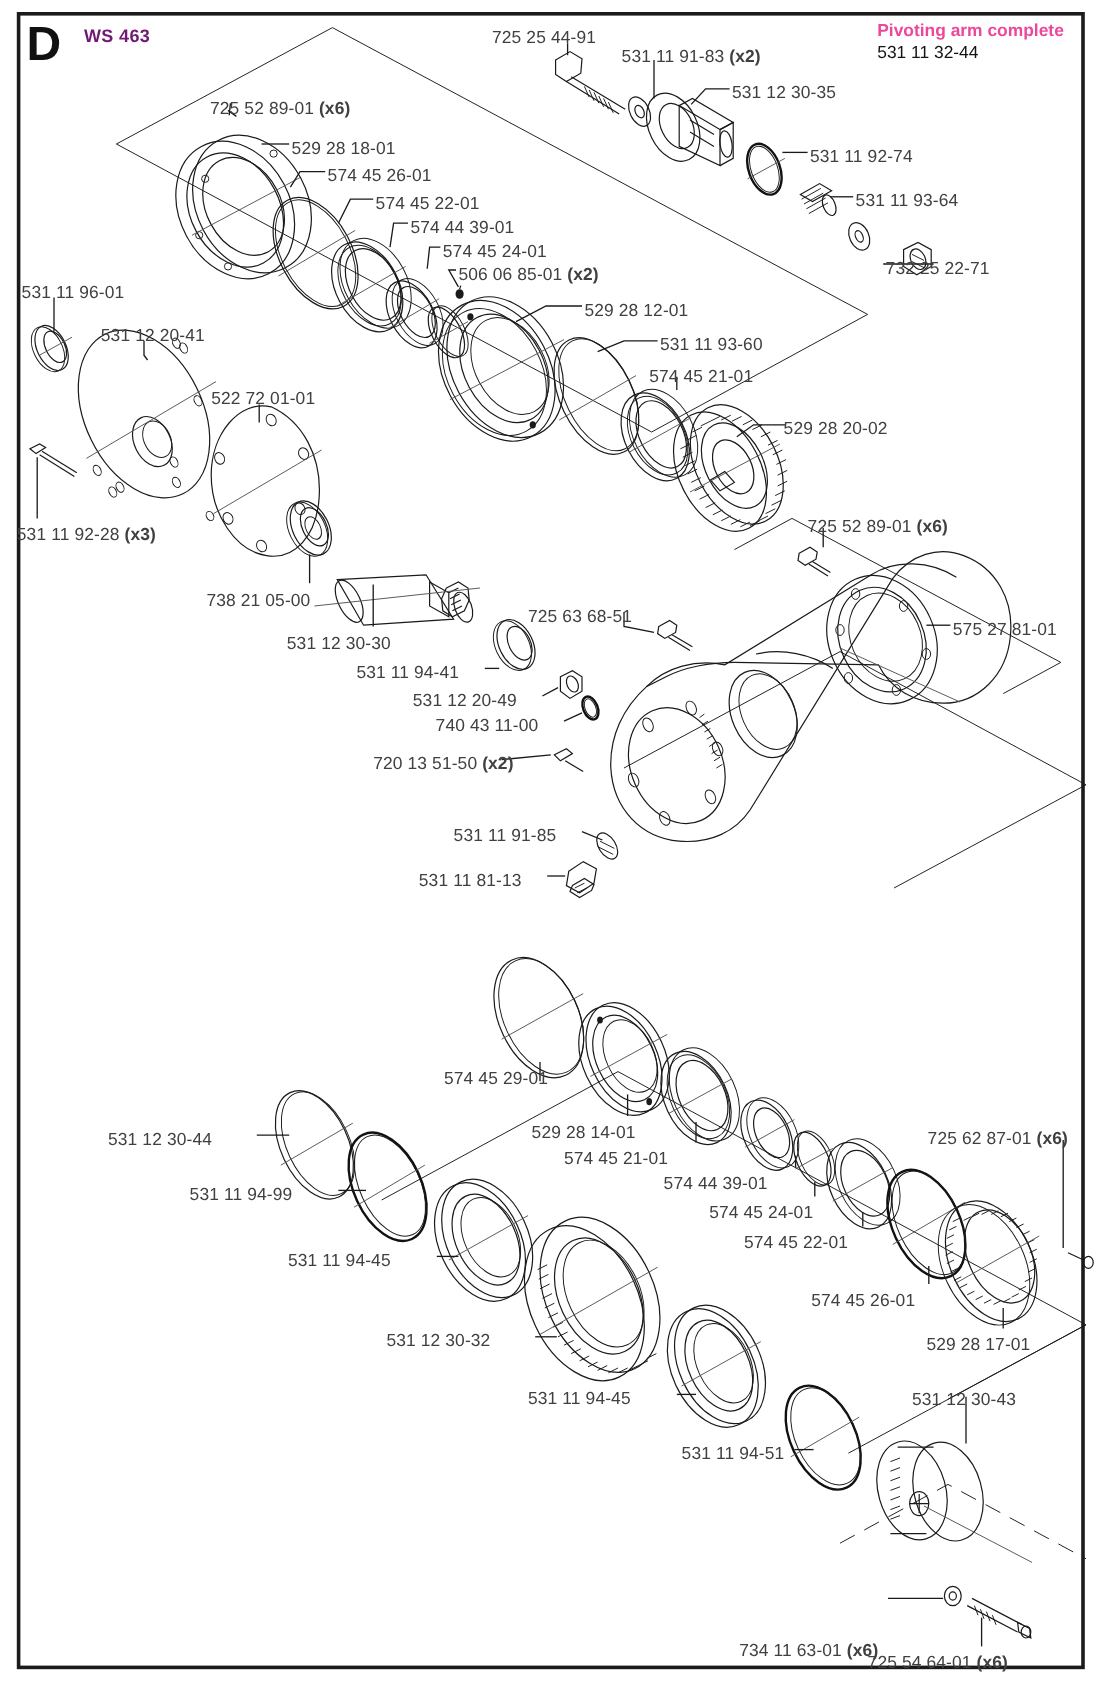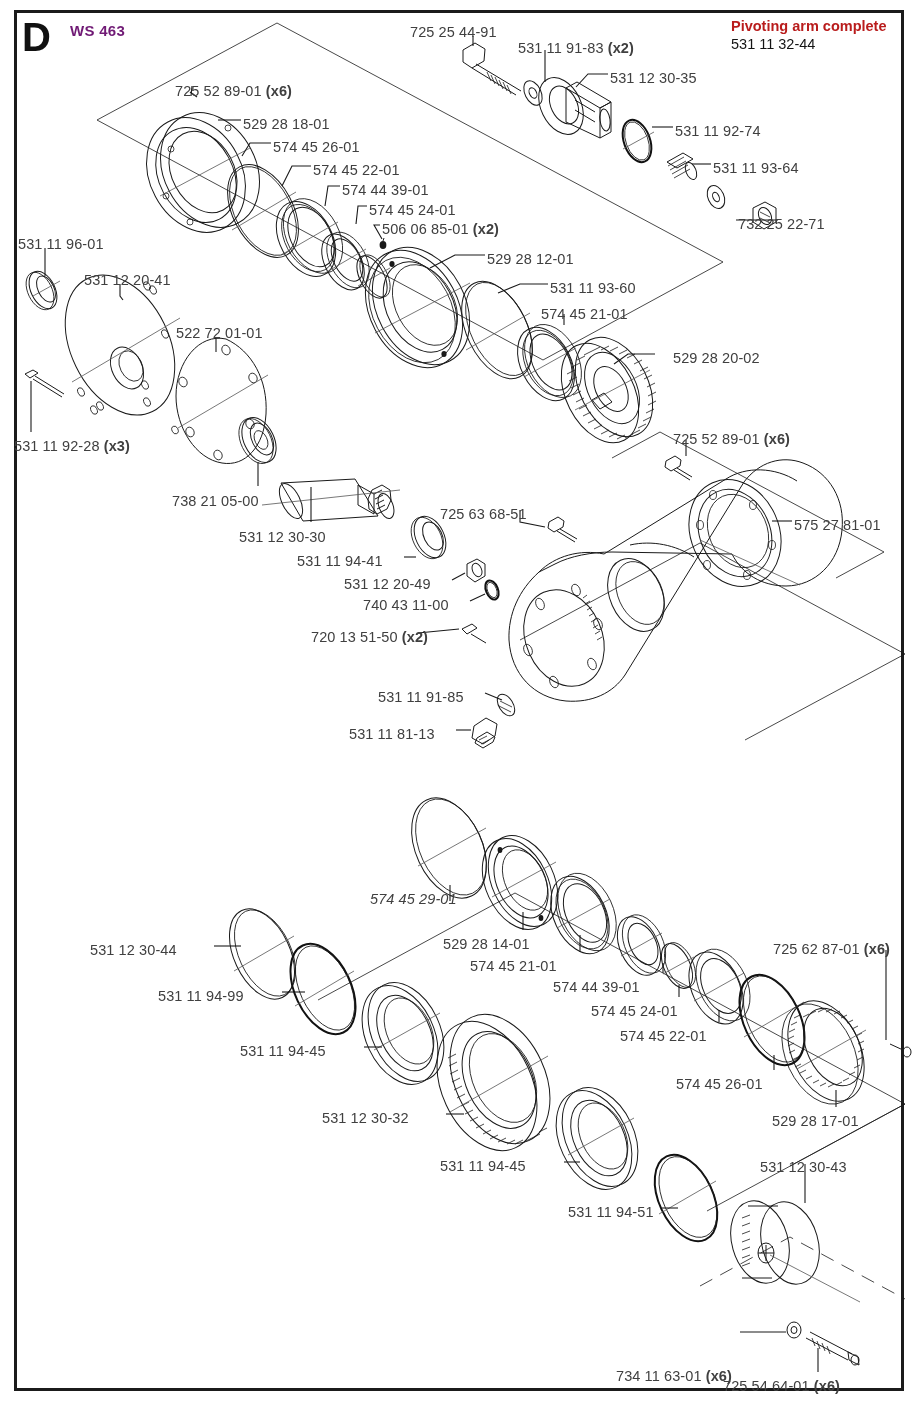"Pivoting arm complete" .grp-title { color: #b91c1c -> #ec4899 }
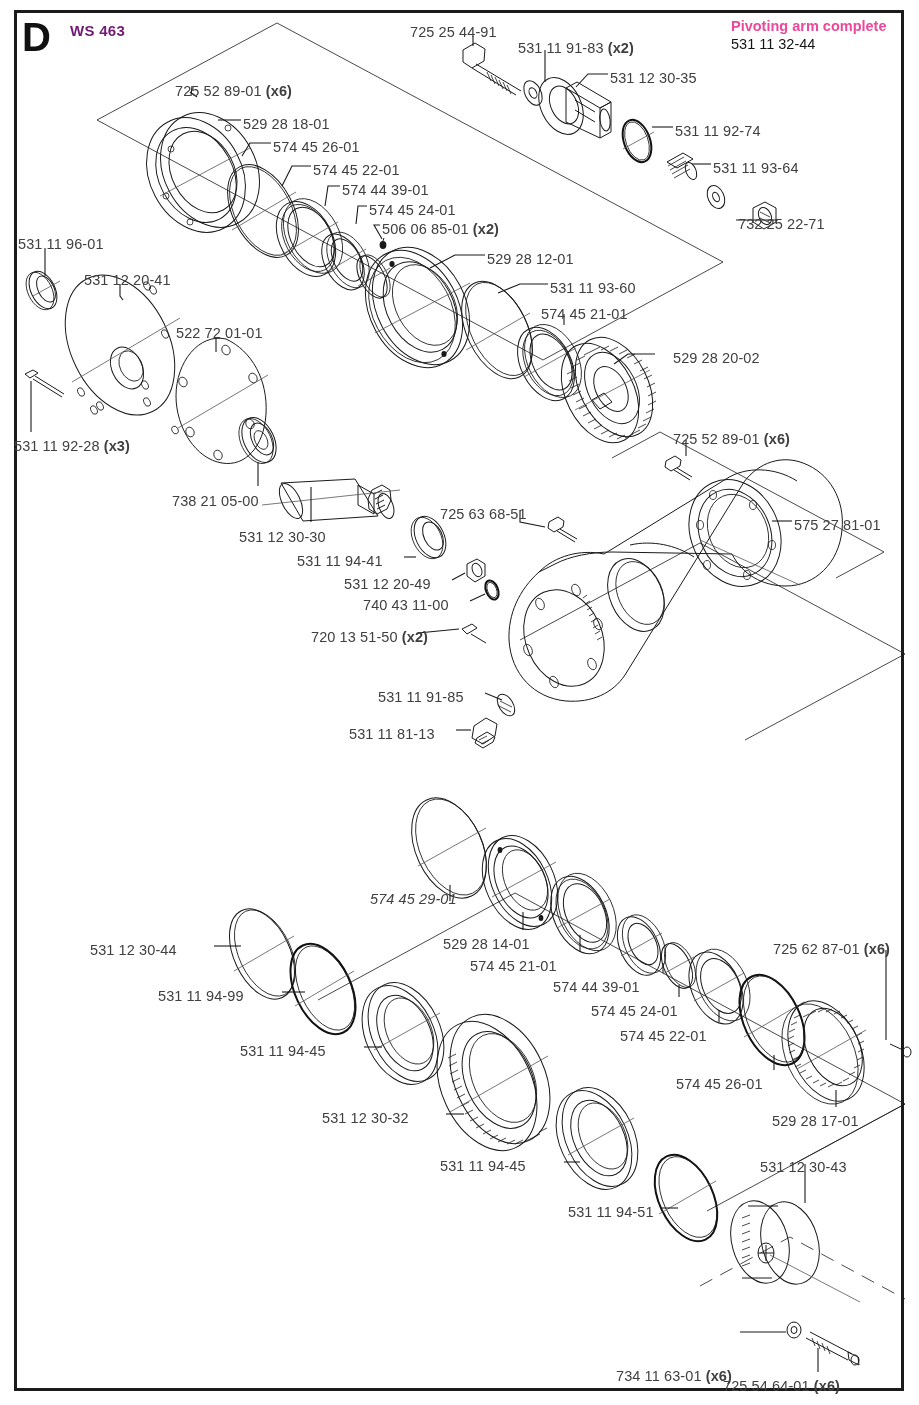"529 28 20-02" div.lbl { left: 673px -> 653px }
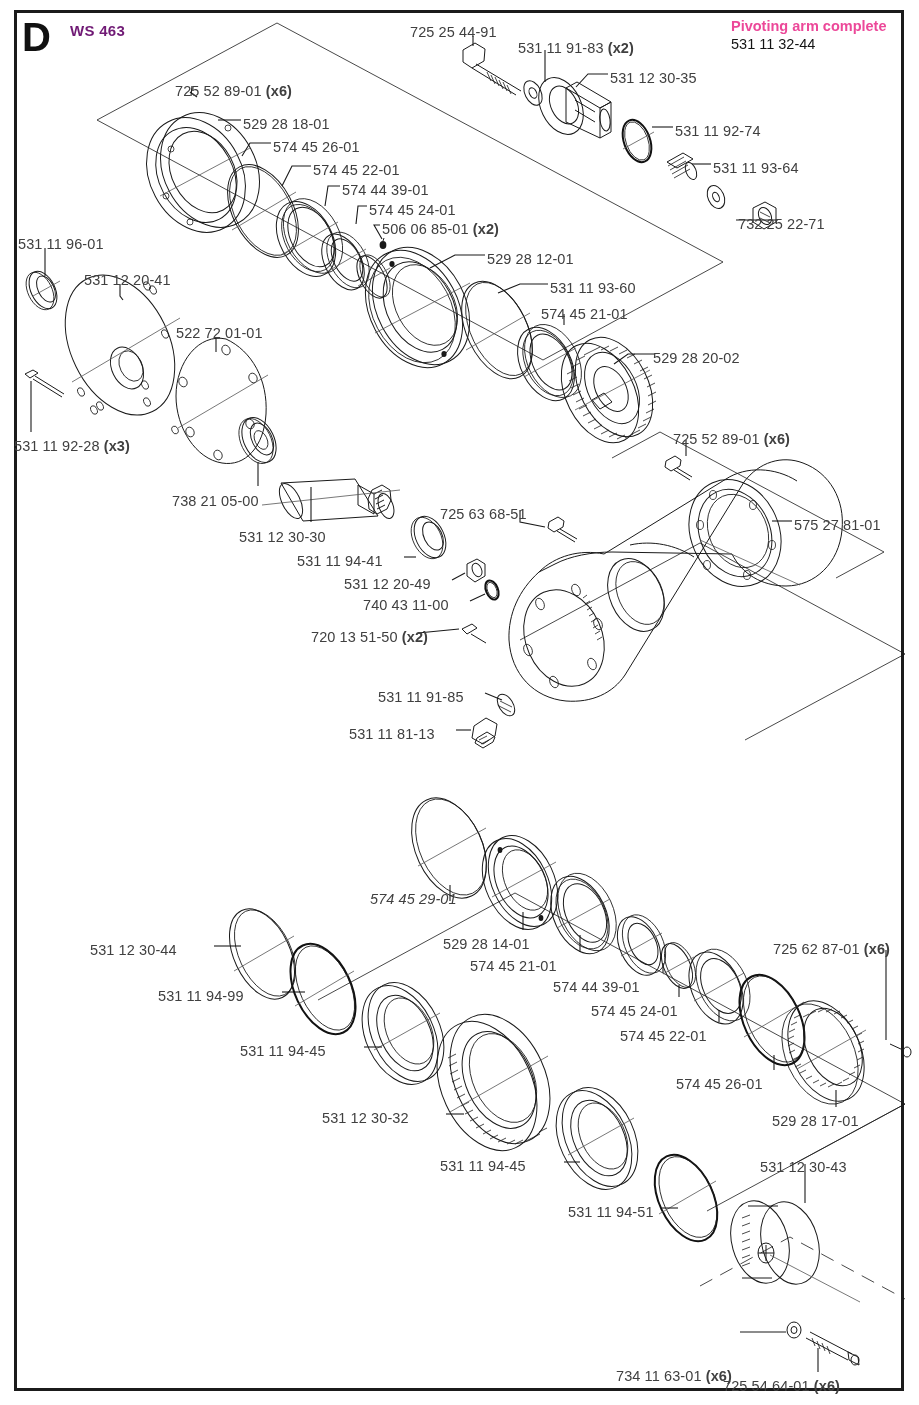"574 45 29-01" div.lbl { font-style: italic -> none }
